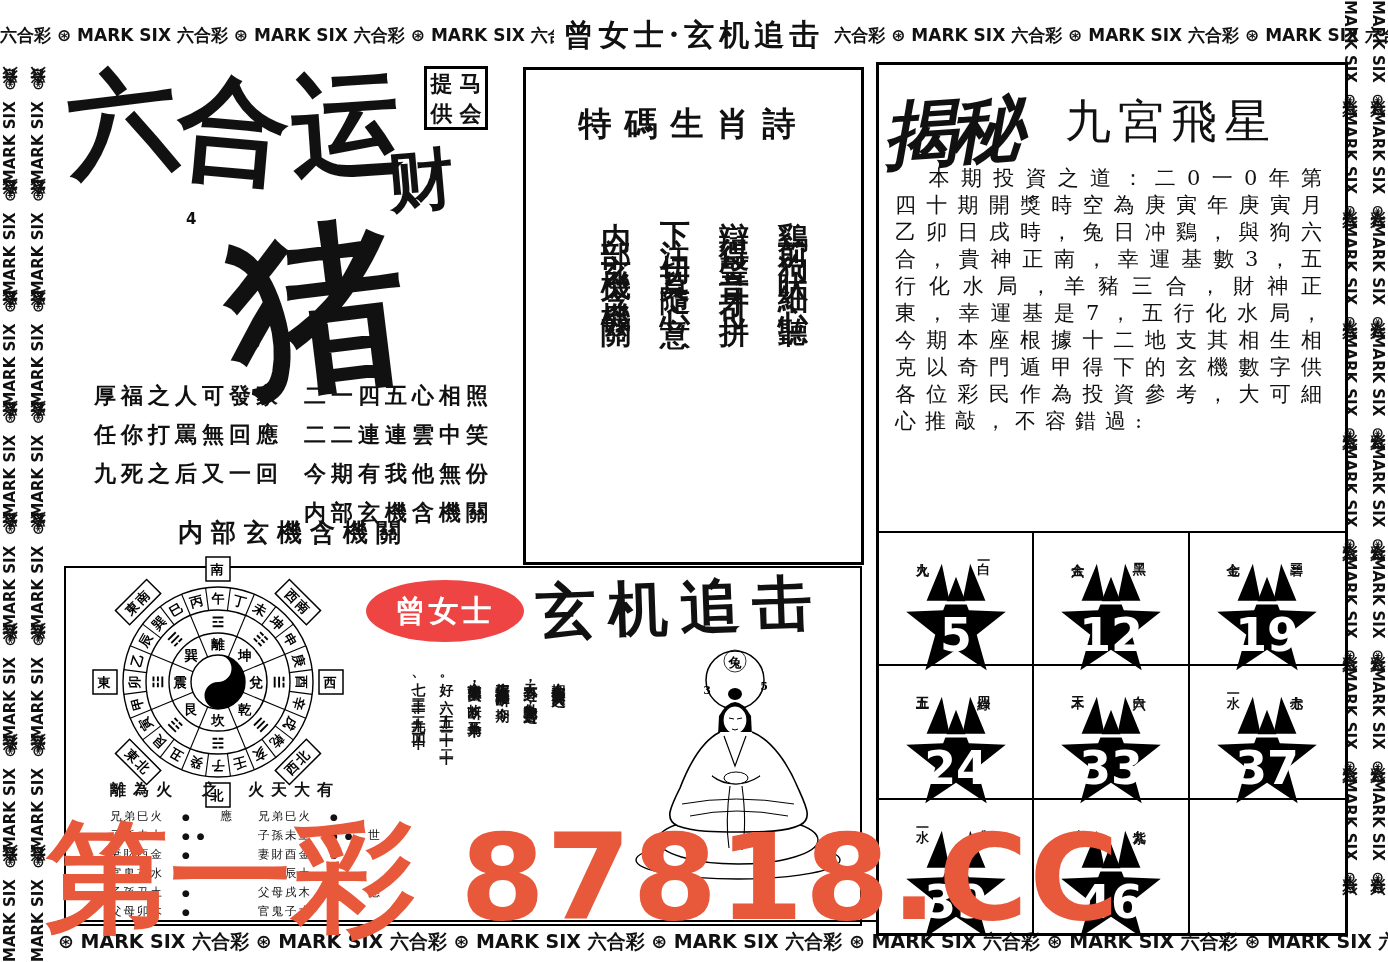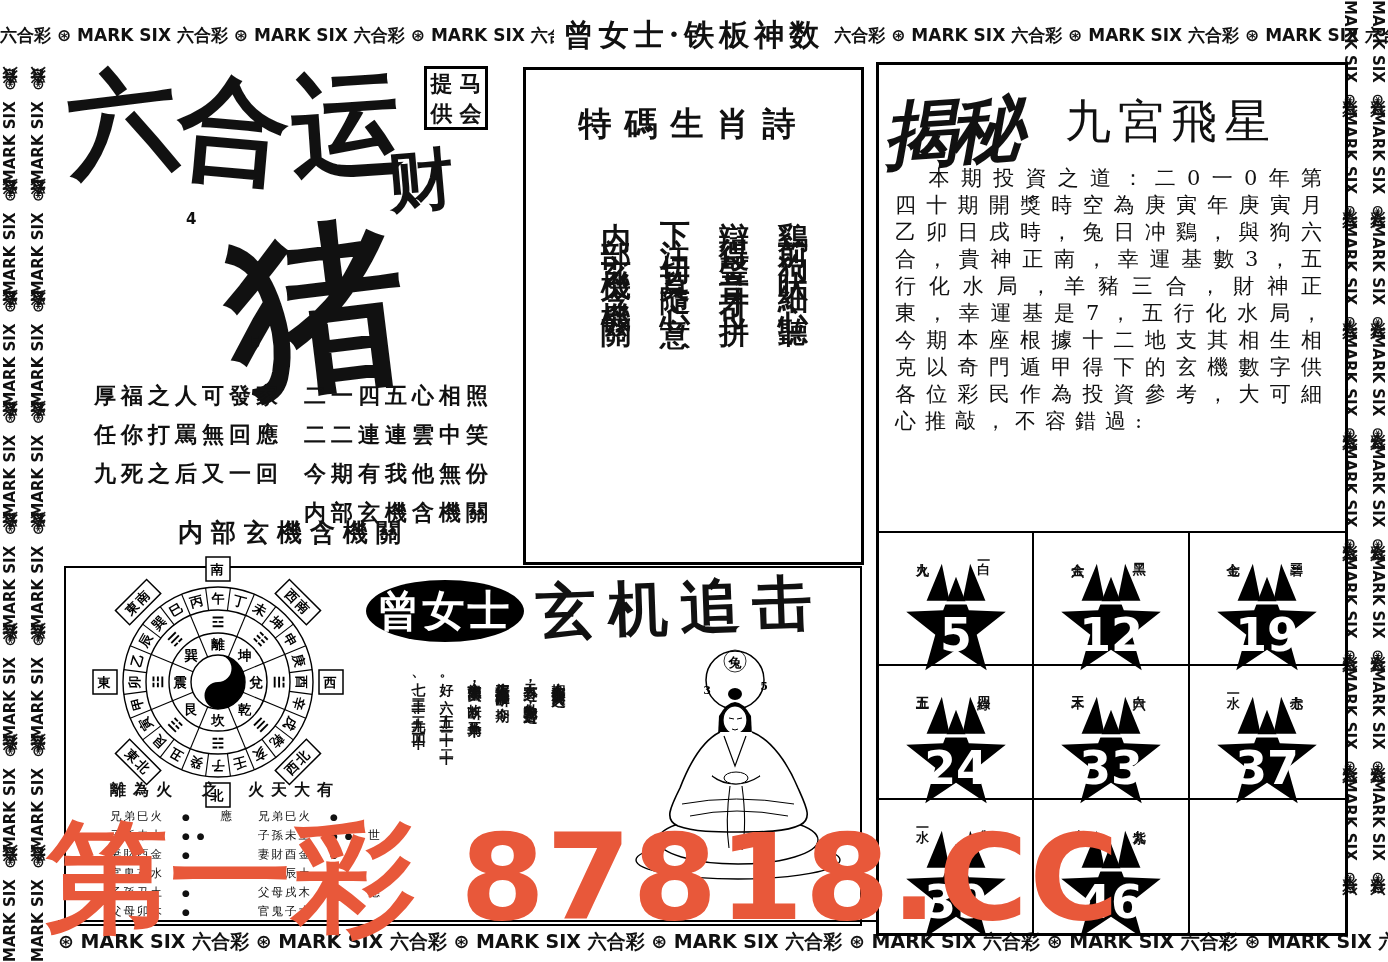"曾女士·铁板神数" span.masthead { text: 铁板神数 -> 玄机追击 }
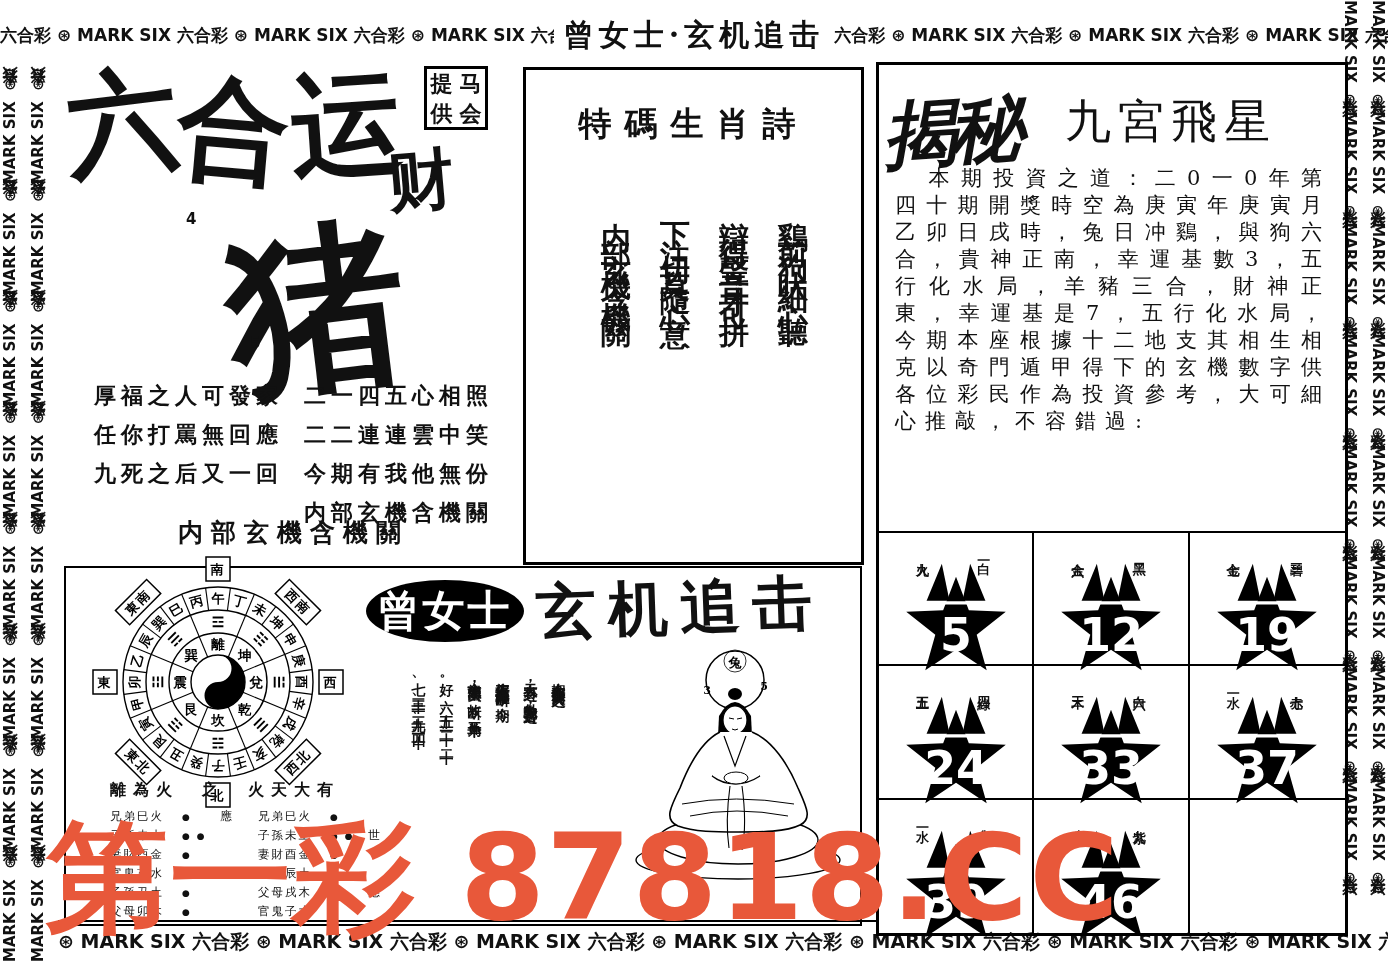"曾女士" .badge { background: #000000 -> #ef4444; font-size: 42px -> 30px }
